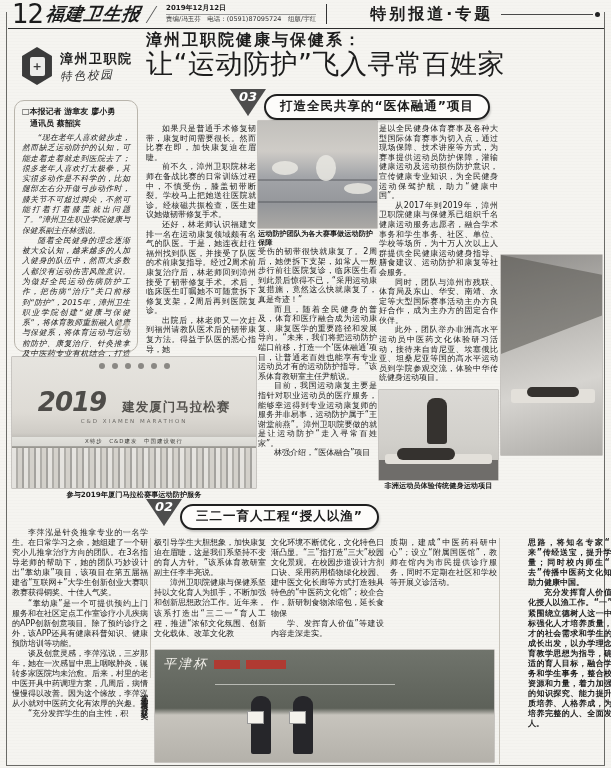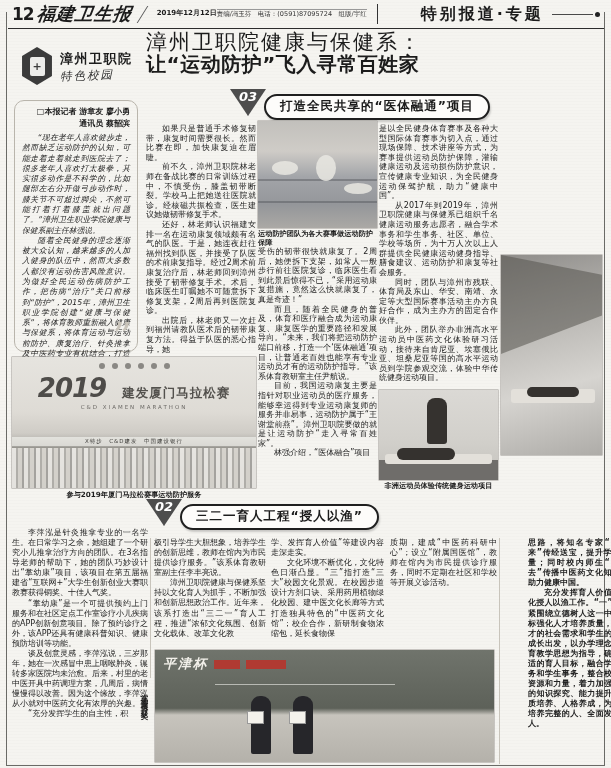"12" .pgnum { font-size: 17px -> 26px; font-weight: 700 -> 400 }
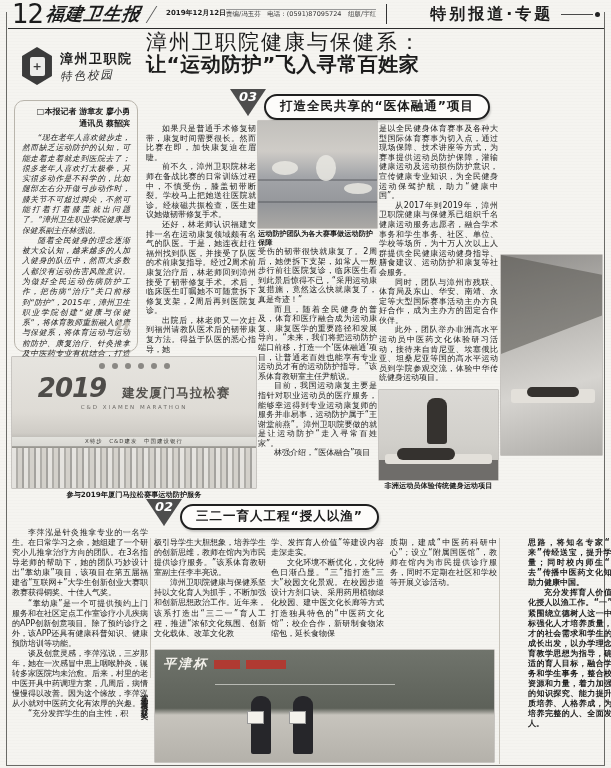"2019年12月12日" .dateblock { flex-direction: row -> column }
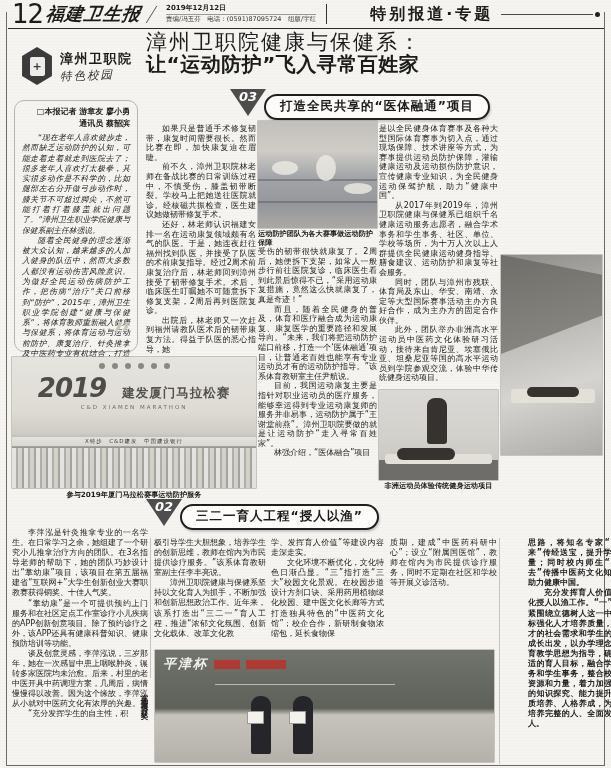"漳州卫职院健康与保健系：" .hl1 { font-size: 21px -> 16px; font-weight: 400 -> 700 }
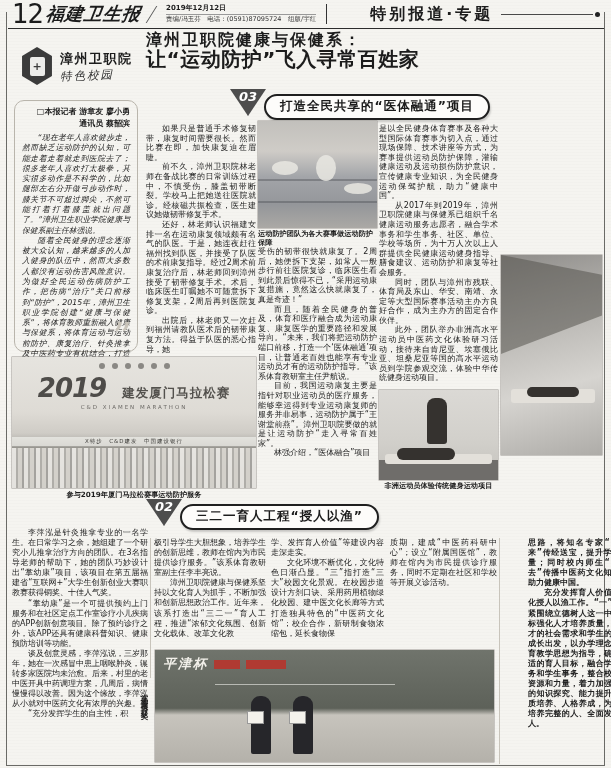"让“运动防护”飞入寻常百姓家" .hl2 { font-size: 20px -> 27px; font-weight: 700 -> 400 }
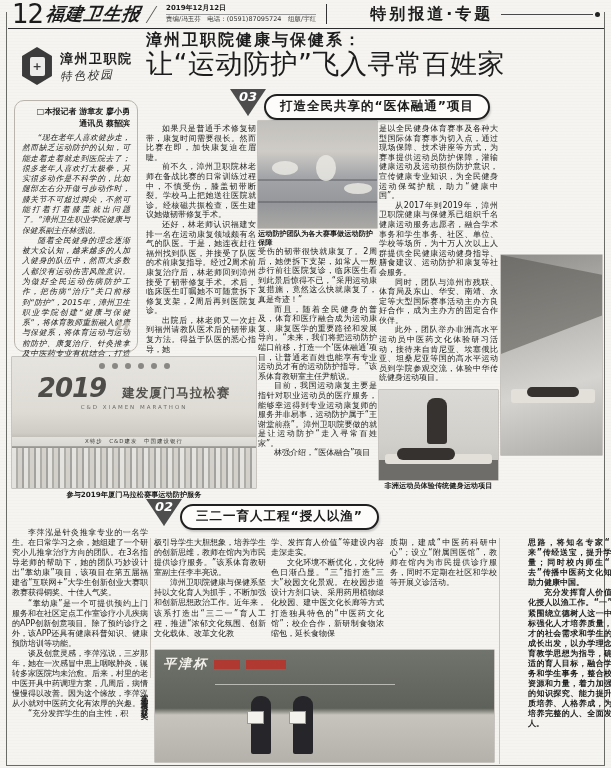"□本报记者 游章友 廖小勇" .byline { text-align: right -> none }
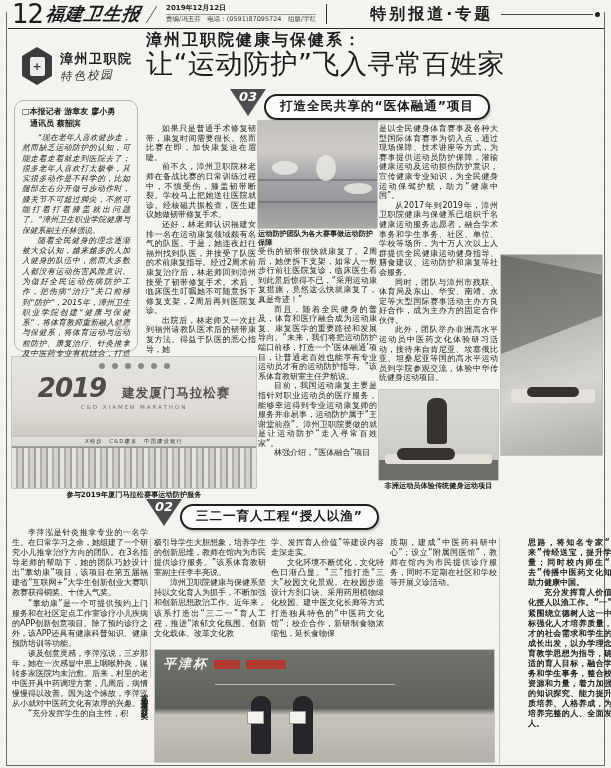"2019" .mrow { margin-top: 4px -> 18px }
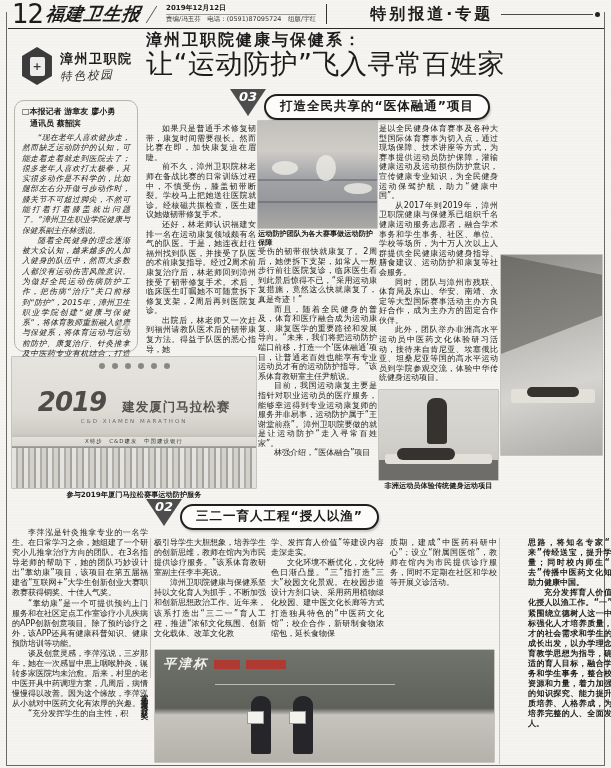"极引导学生大胆想象，培养学生的创新思维，教师在馆内为市民提供诊疗服务。”该系体育" p { text: 培养学生的创新思维，教师在馆内为市民提供诊疗服务 -> 加快康复迫在眉睫，这是我们系坚持不变的育人方针 }
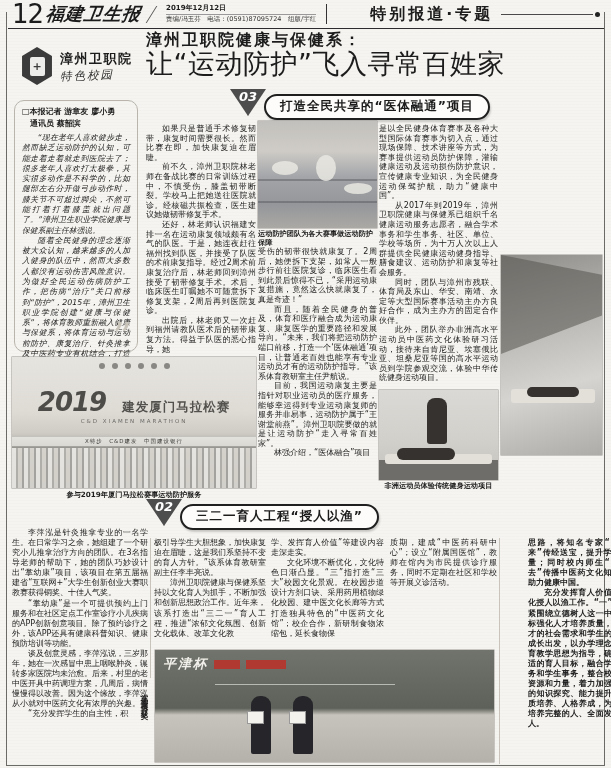"学、发挥育人价值”等建设内容走深走实。" p { order: before "文化环境不断优化，文化特色日渐凸显。“三”指打造“三大”校园文化景观。在校园步道" -> after "文化环境不断优化，文化特色日渐凸显。“三”指打造“三大”校园文化景观。在校园步道" }
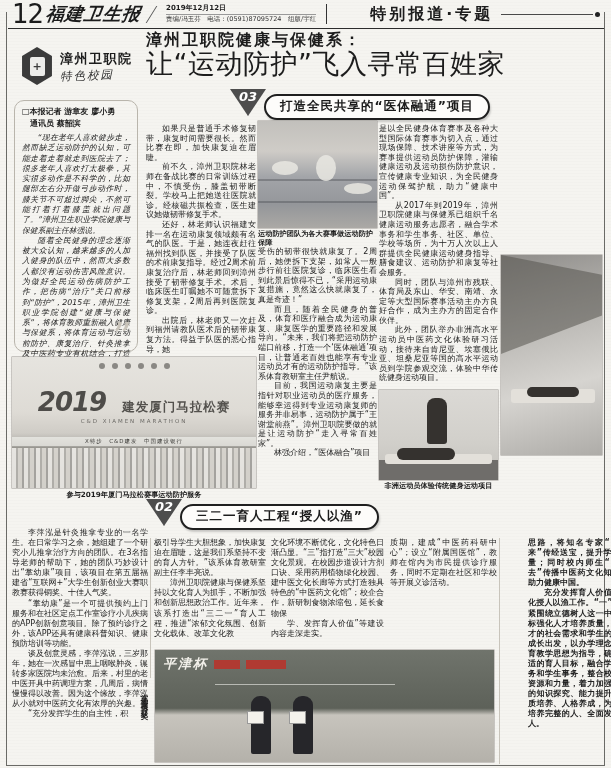"平津杯" .acall { font-weight: 700 -> 400 }
